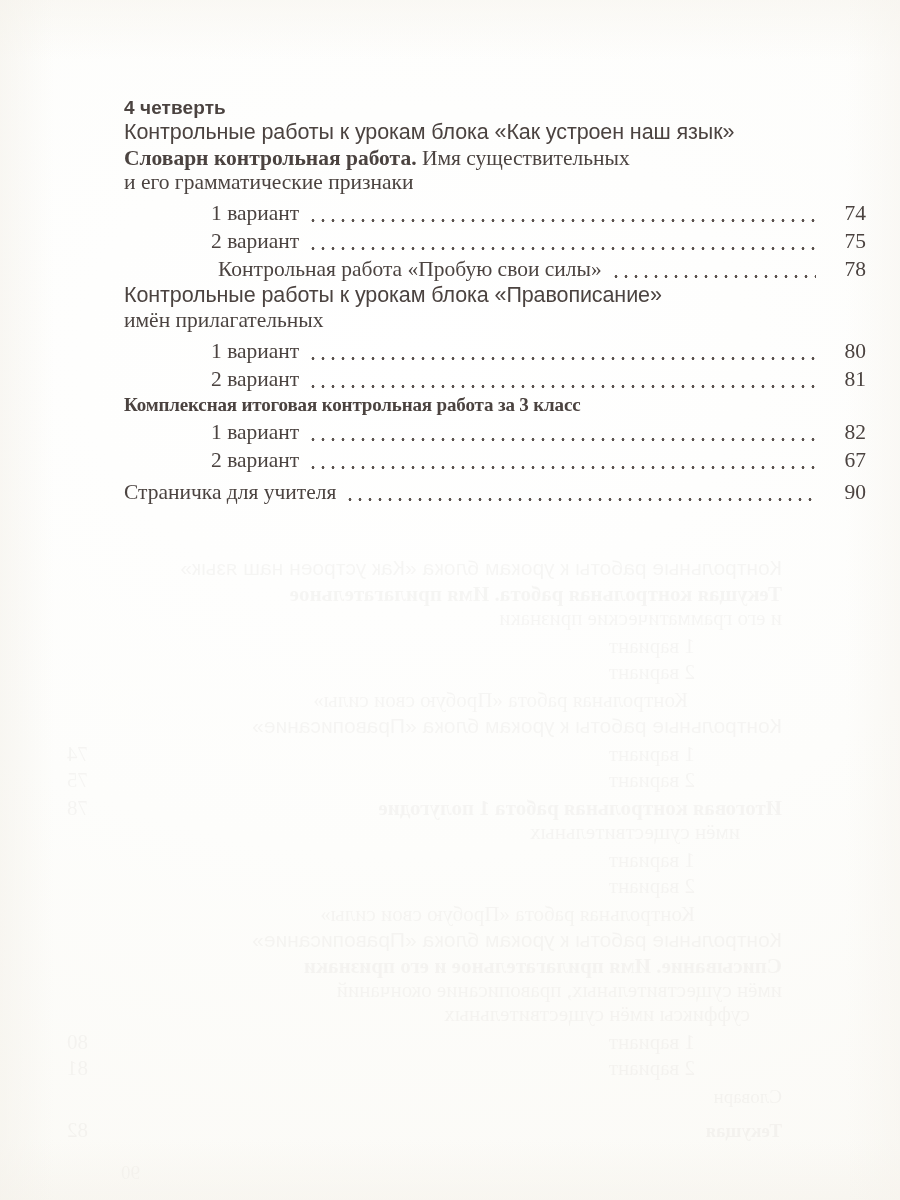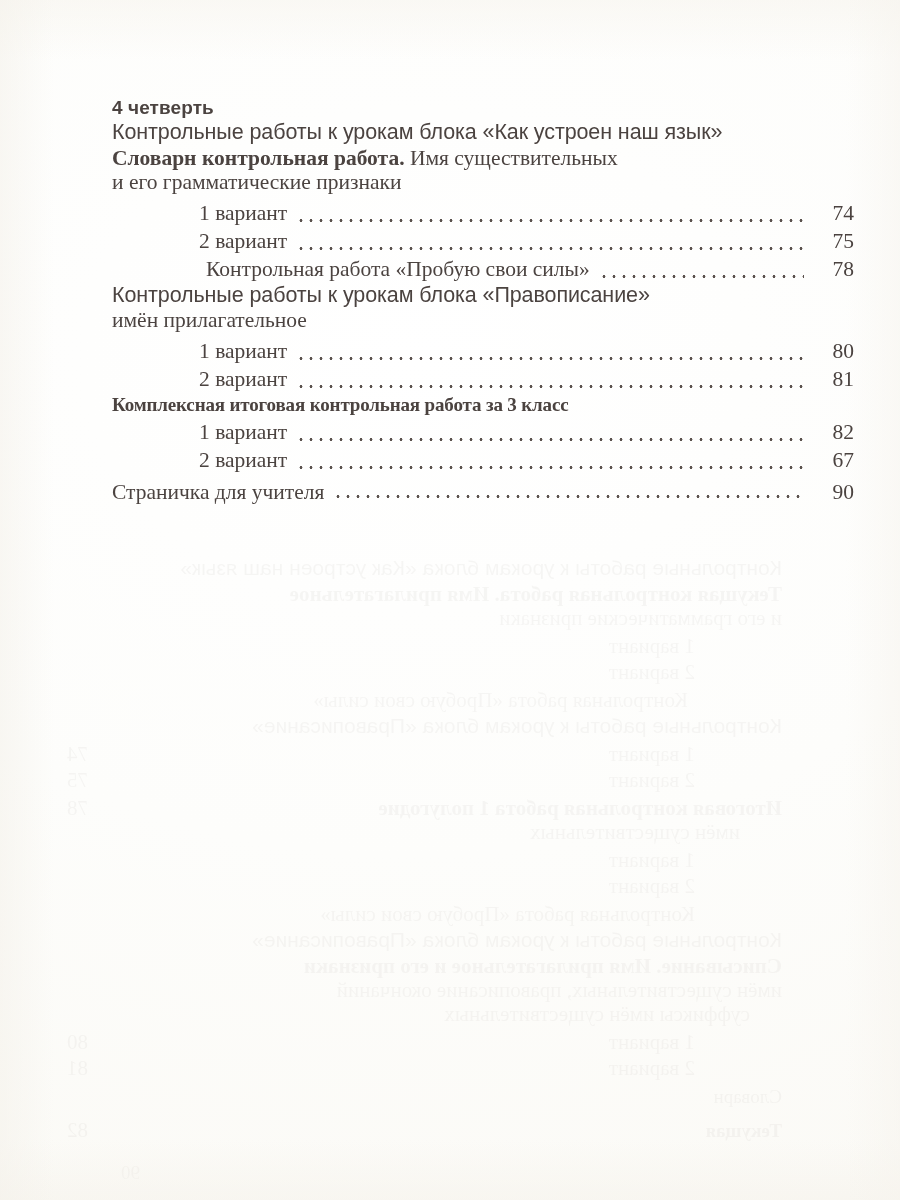"4 четверть" .toc { left: 112px -> 124px }
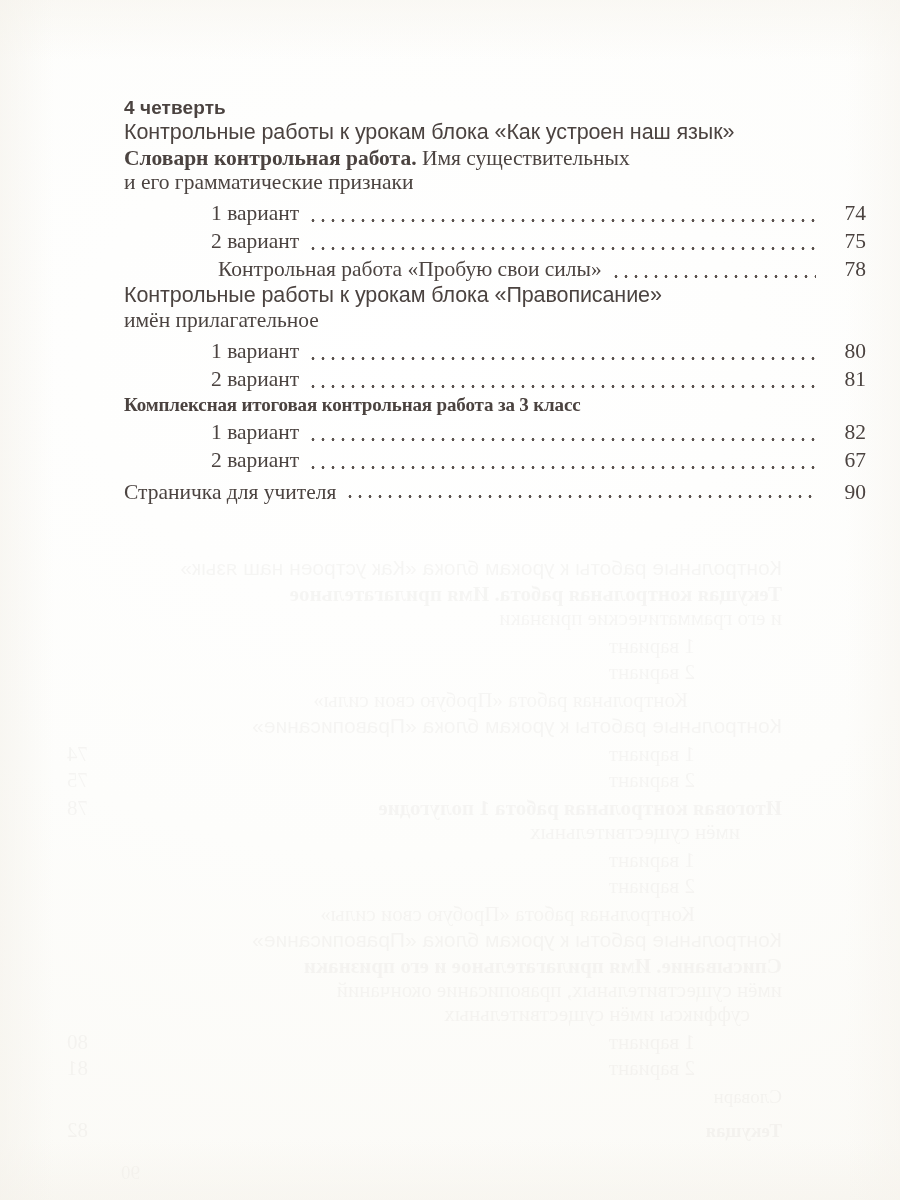"имён прилагательное" div.ln { text: прилагательное -> прилагательных }
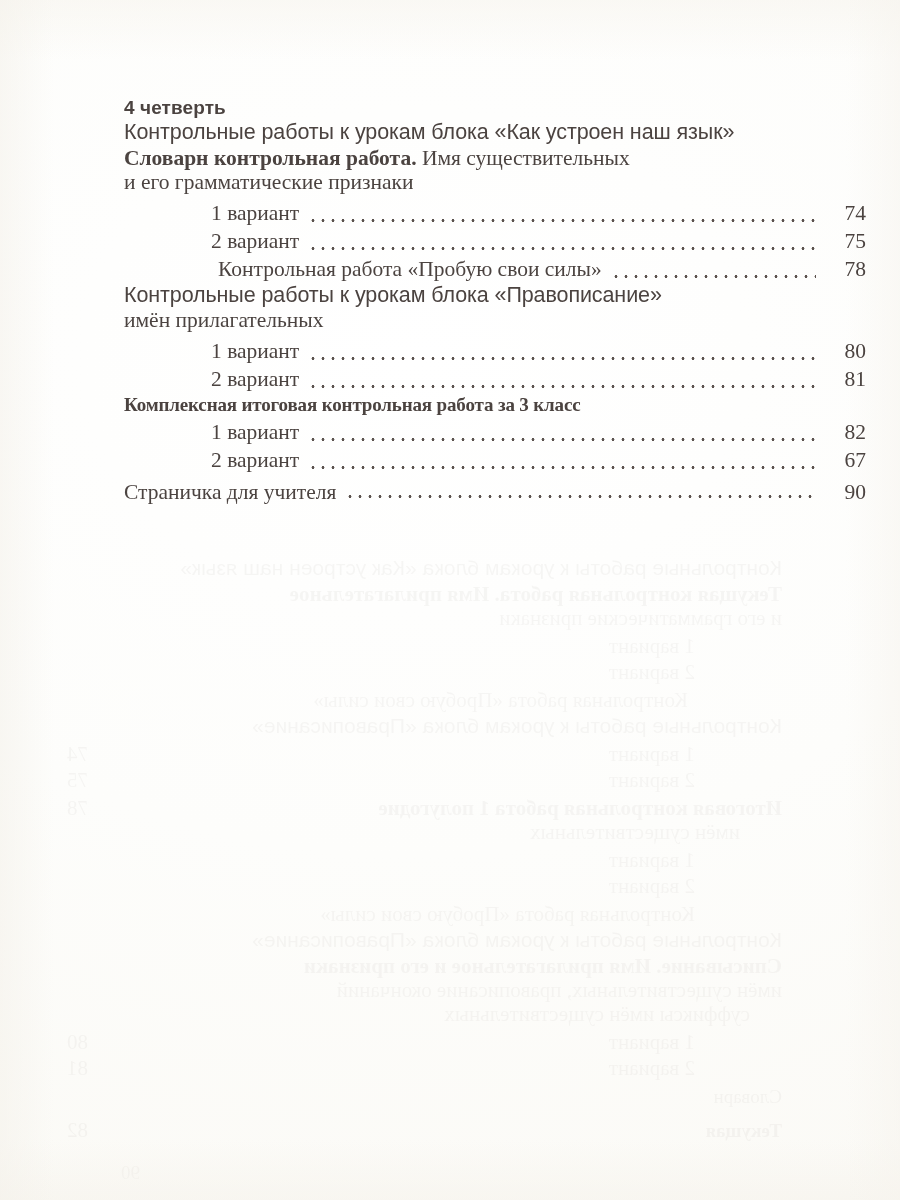"Страничка для учителя" .ind0 { align-items: center -> none }
